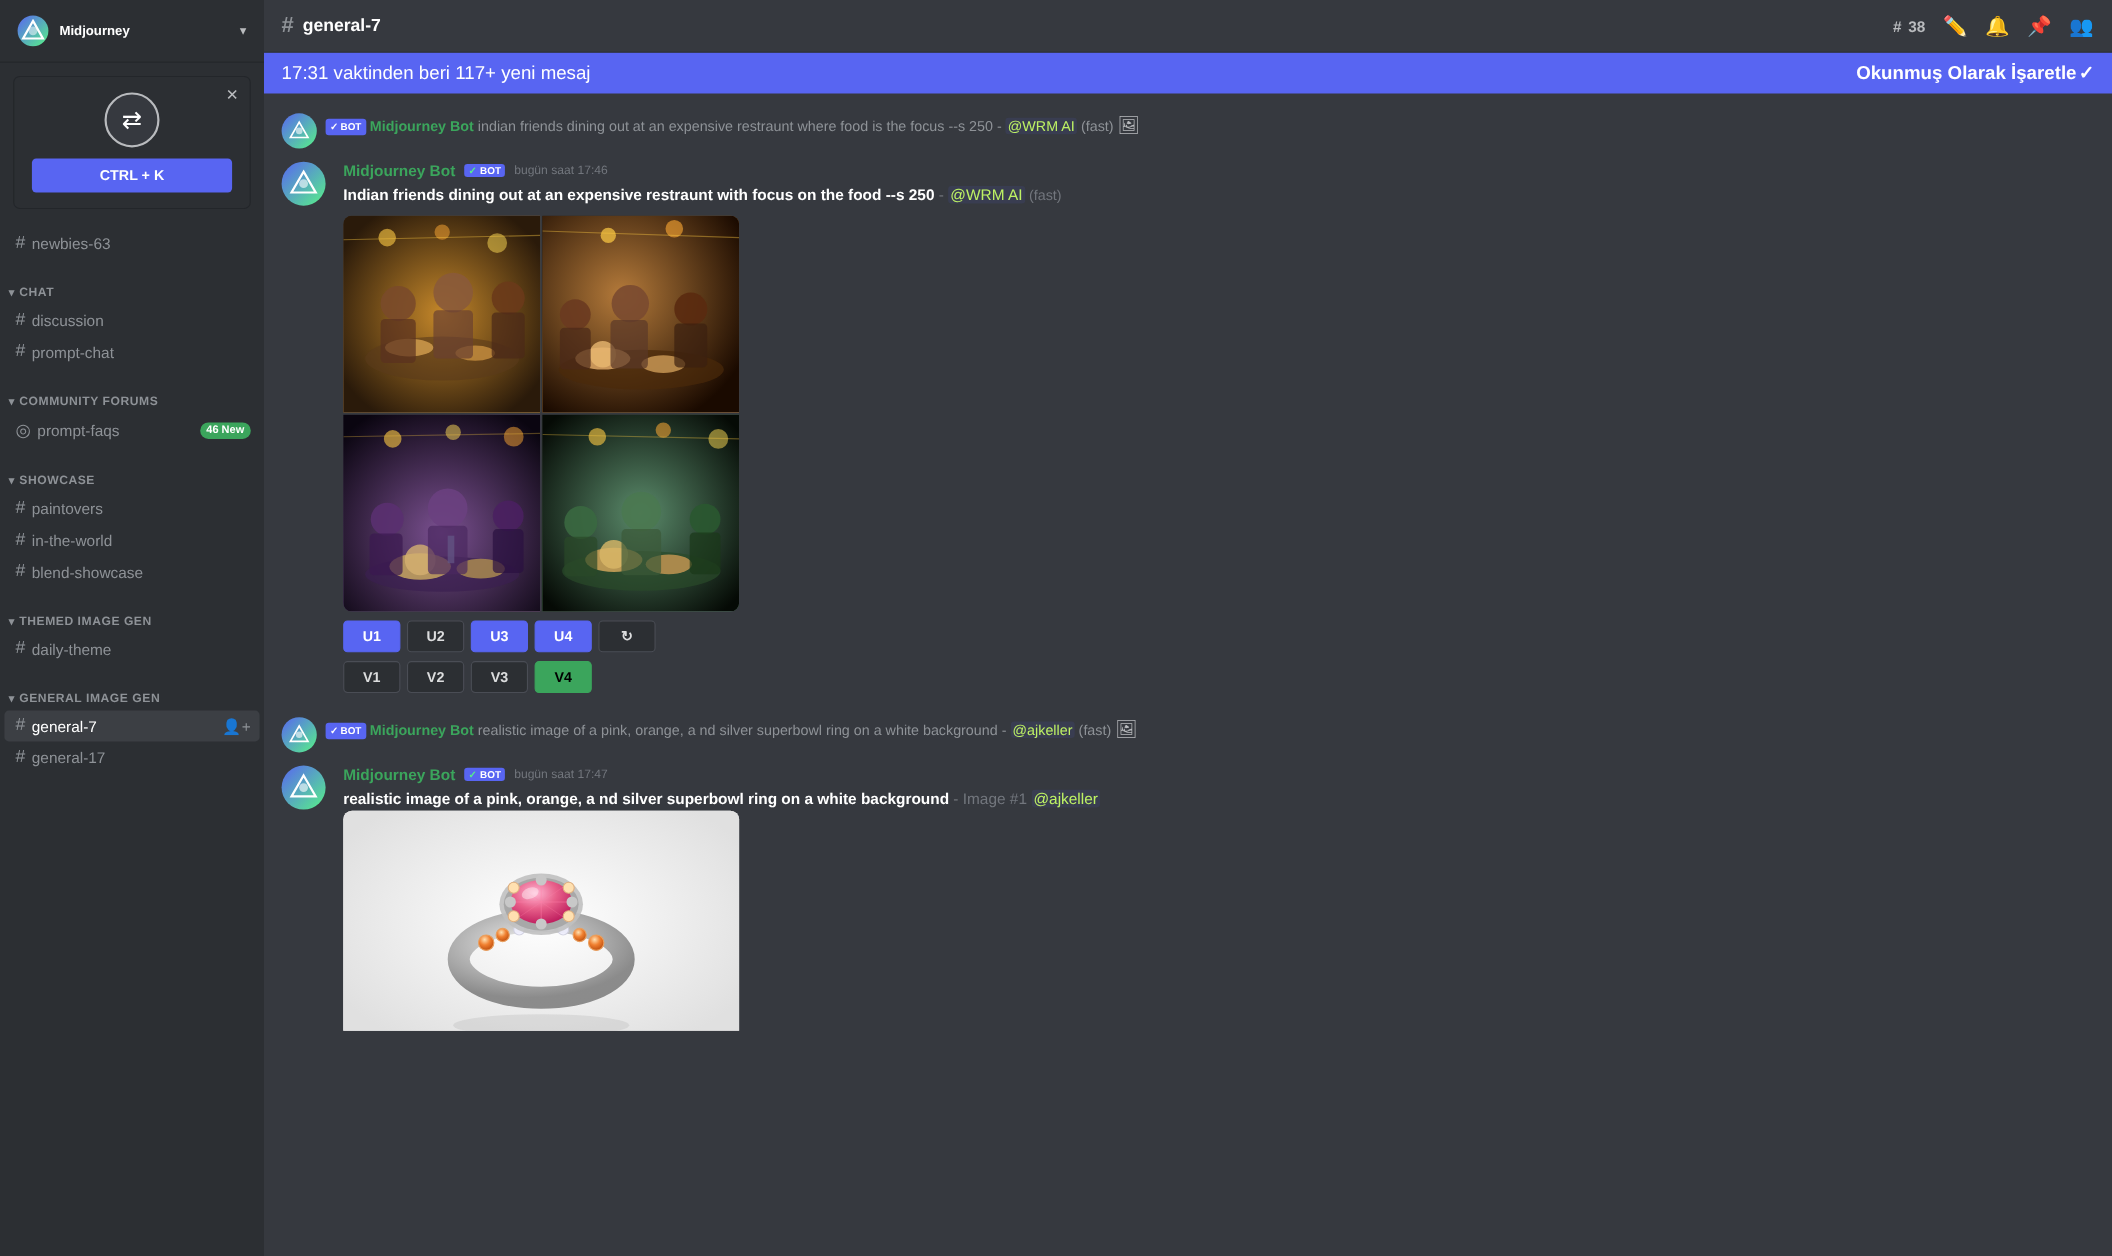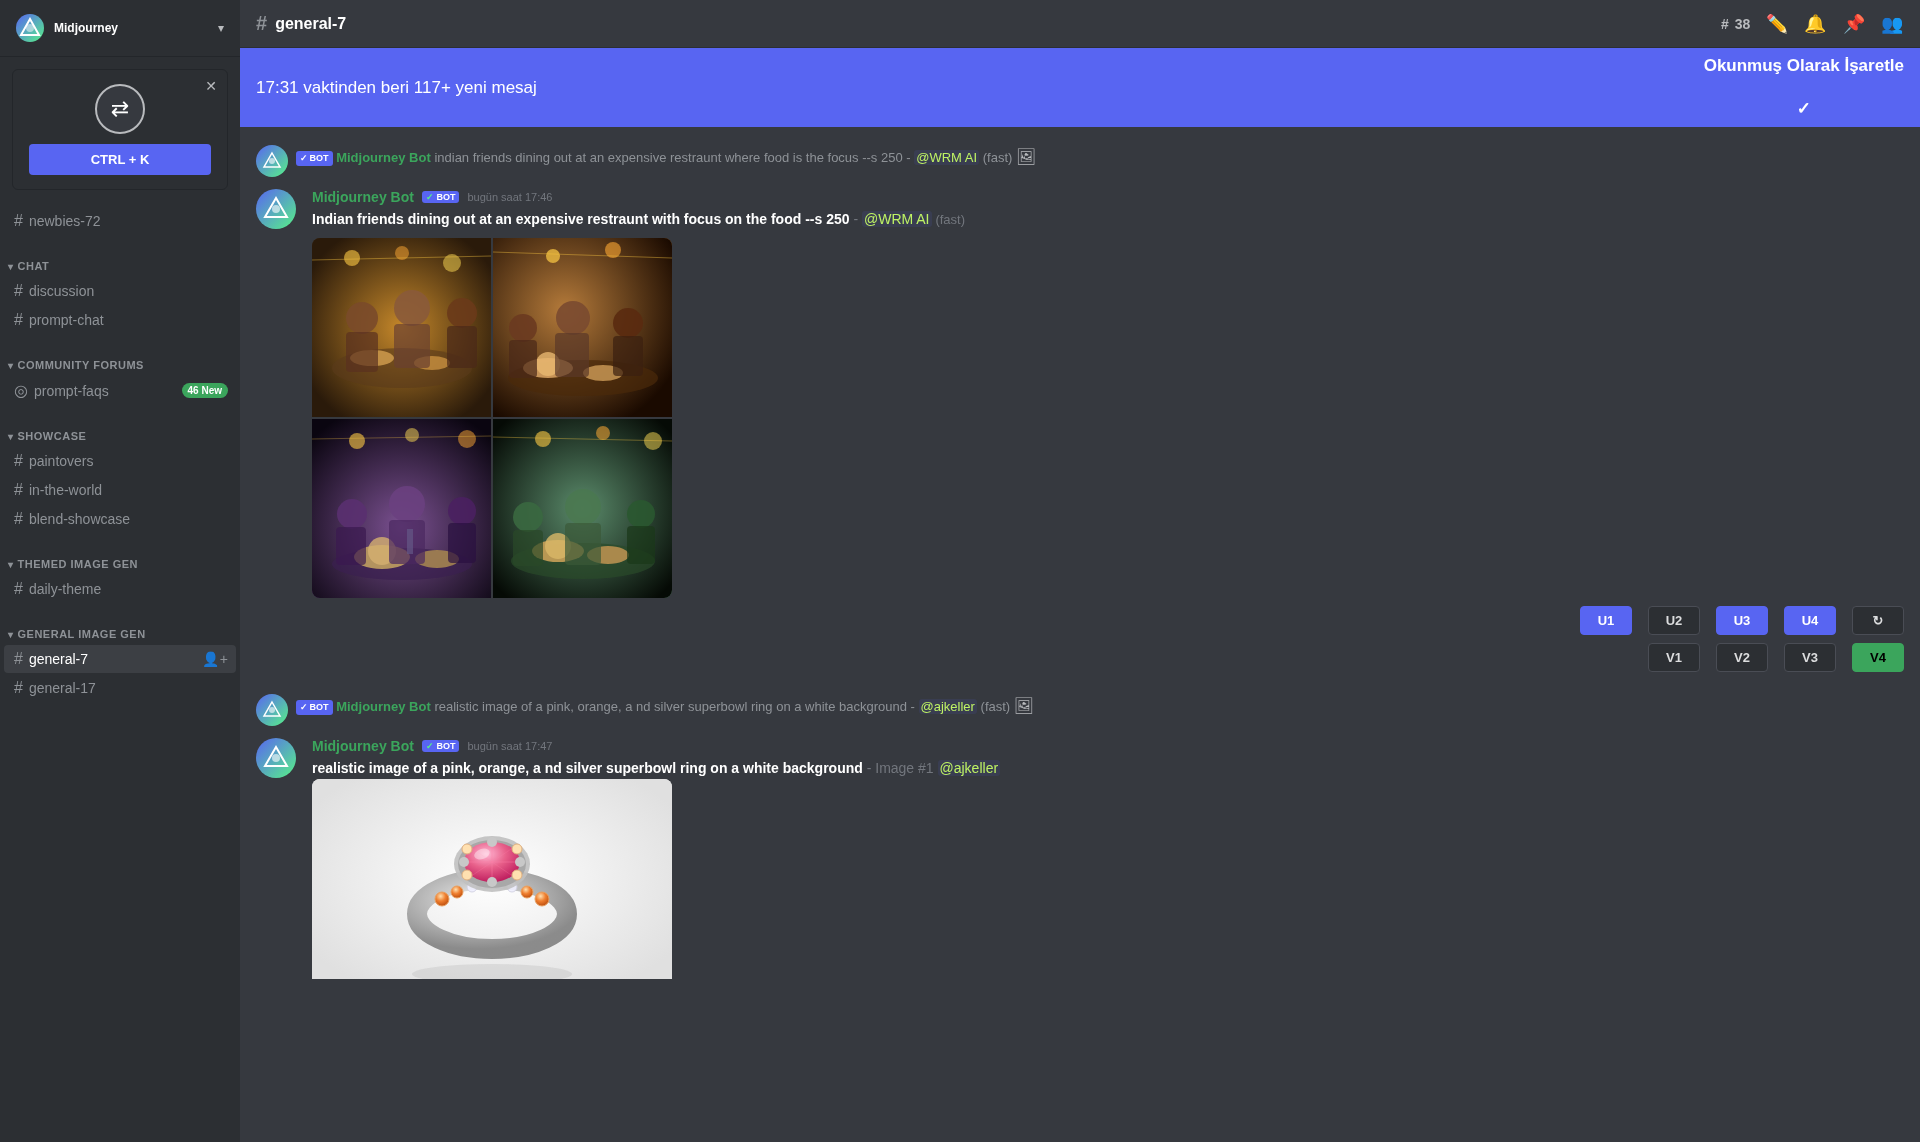"Okunmuş Olarak İşaretle" .notif-action { flex-direction: column -> none; gap: 22px -> 2px }
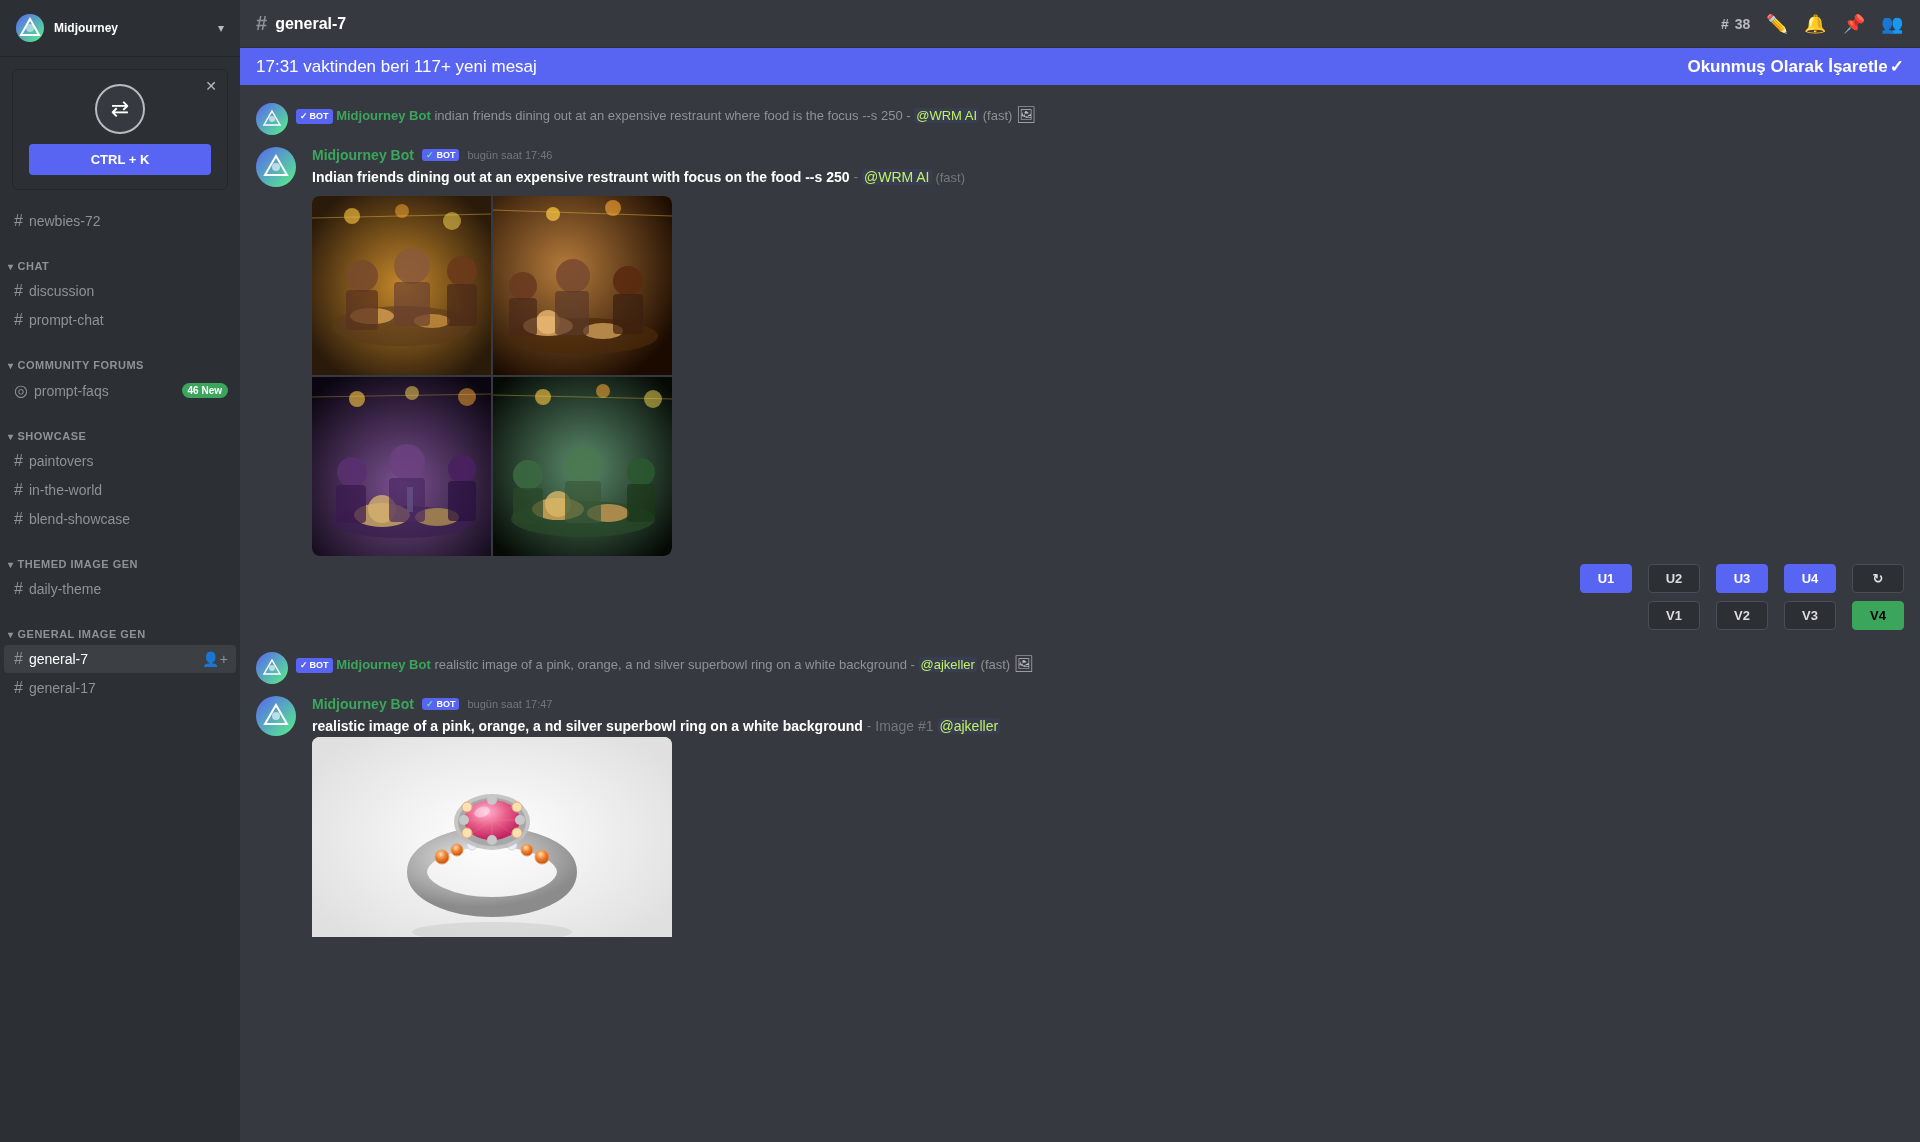"newbies-72" span.channel-label { text: newbies-72 -> newbies-63 }
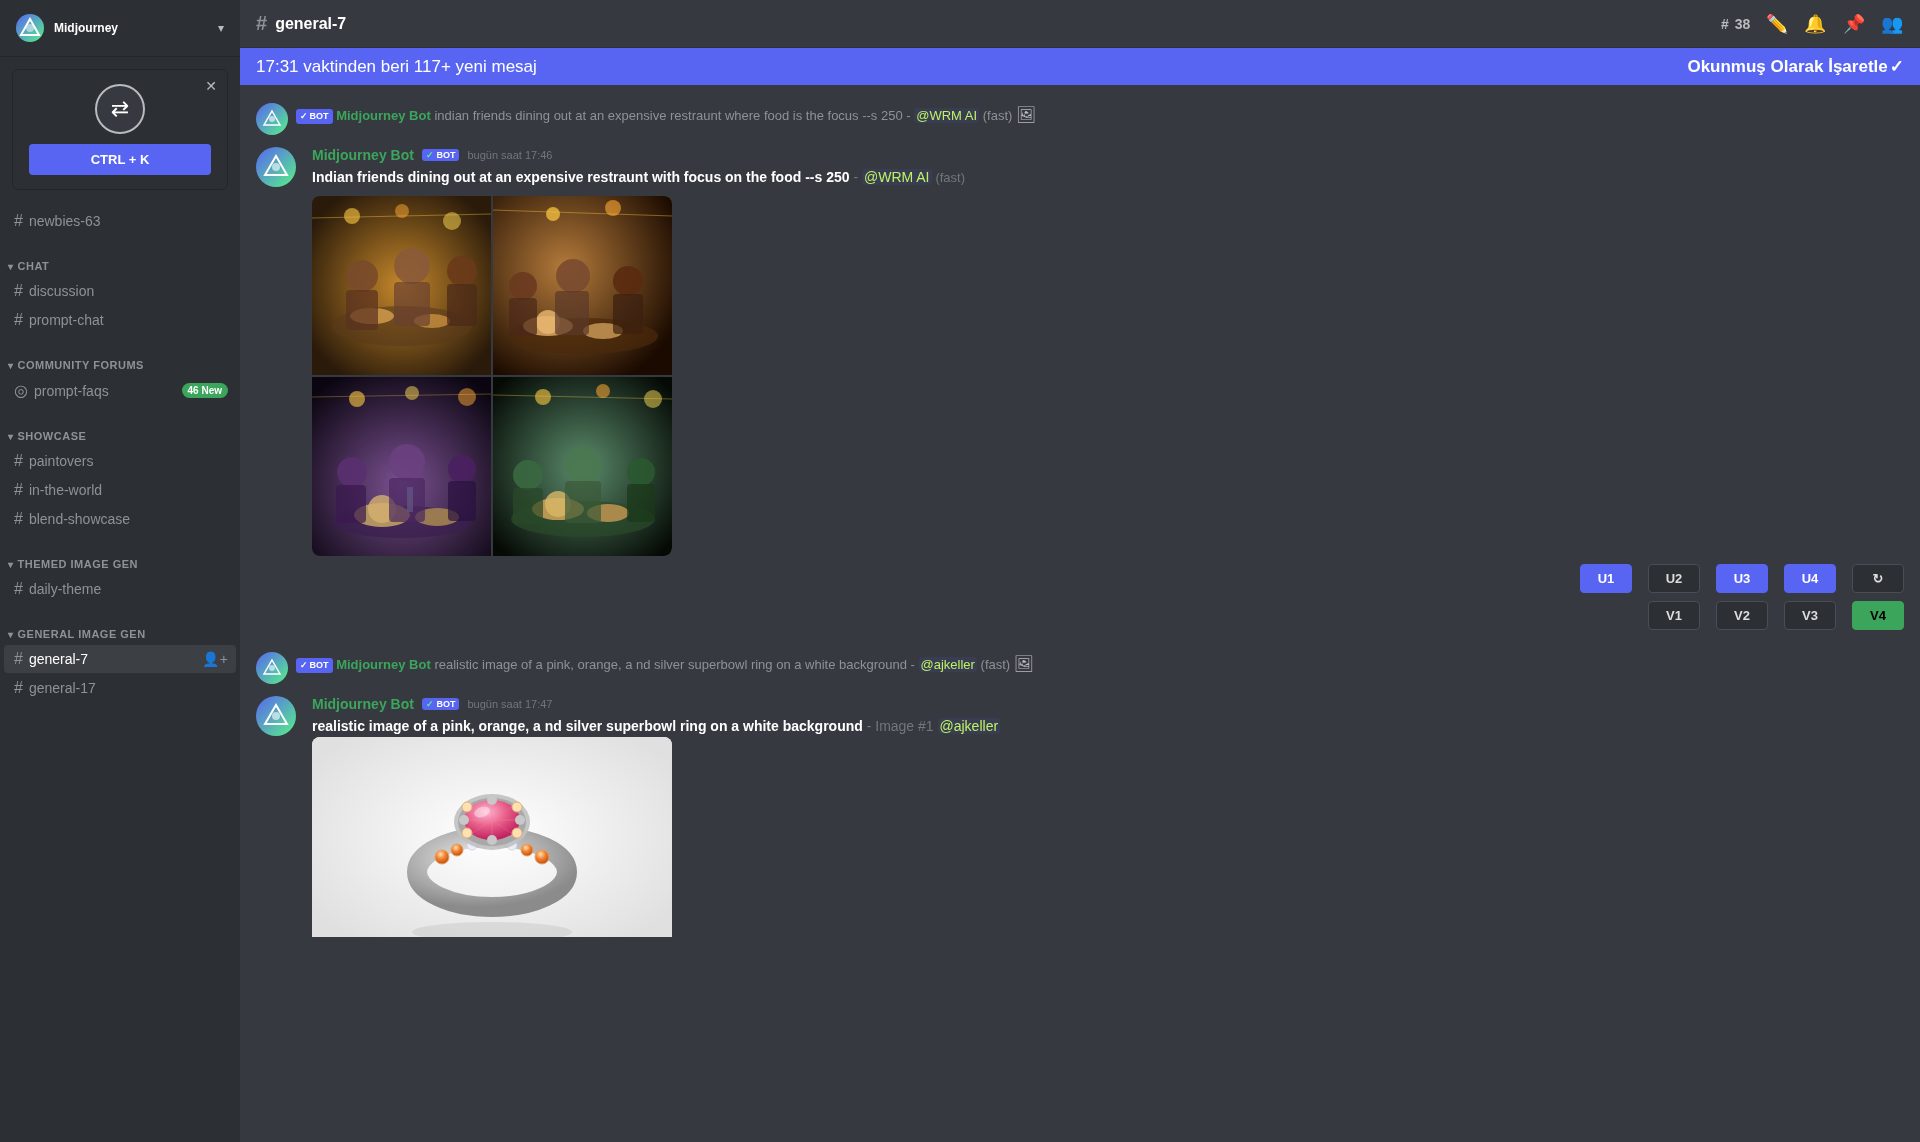"U1" .action-buttons { gap: 16px -> 6px; justify-content: flex-end -> none }
